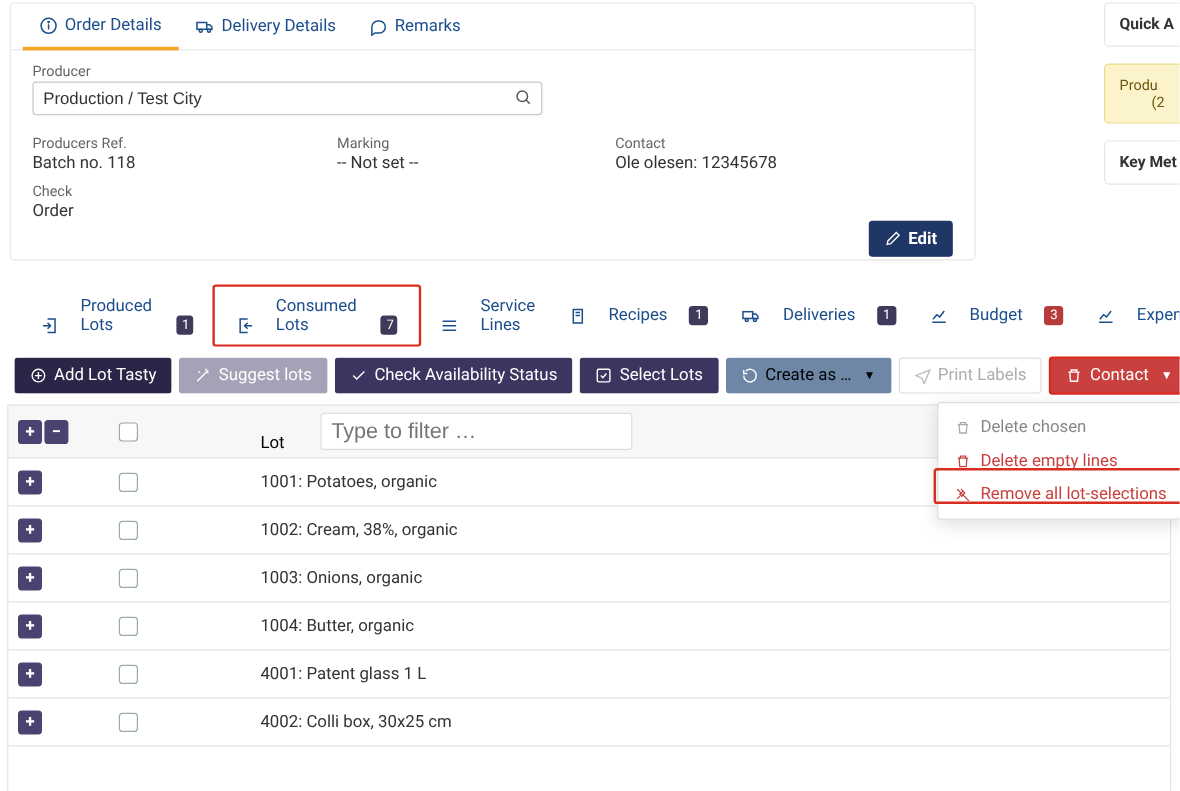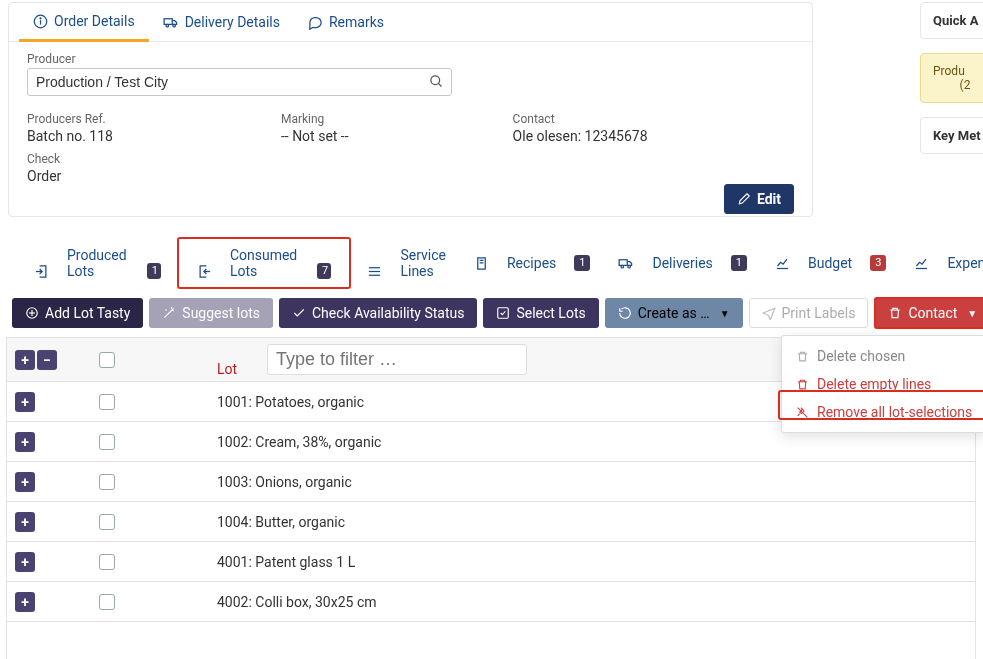"Lot" .th-lot { color: #b91c1c -> #000000 }
